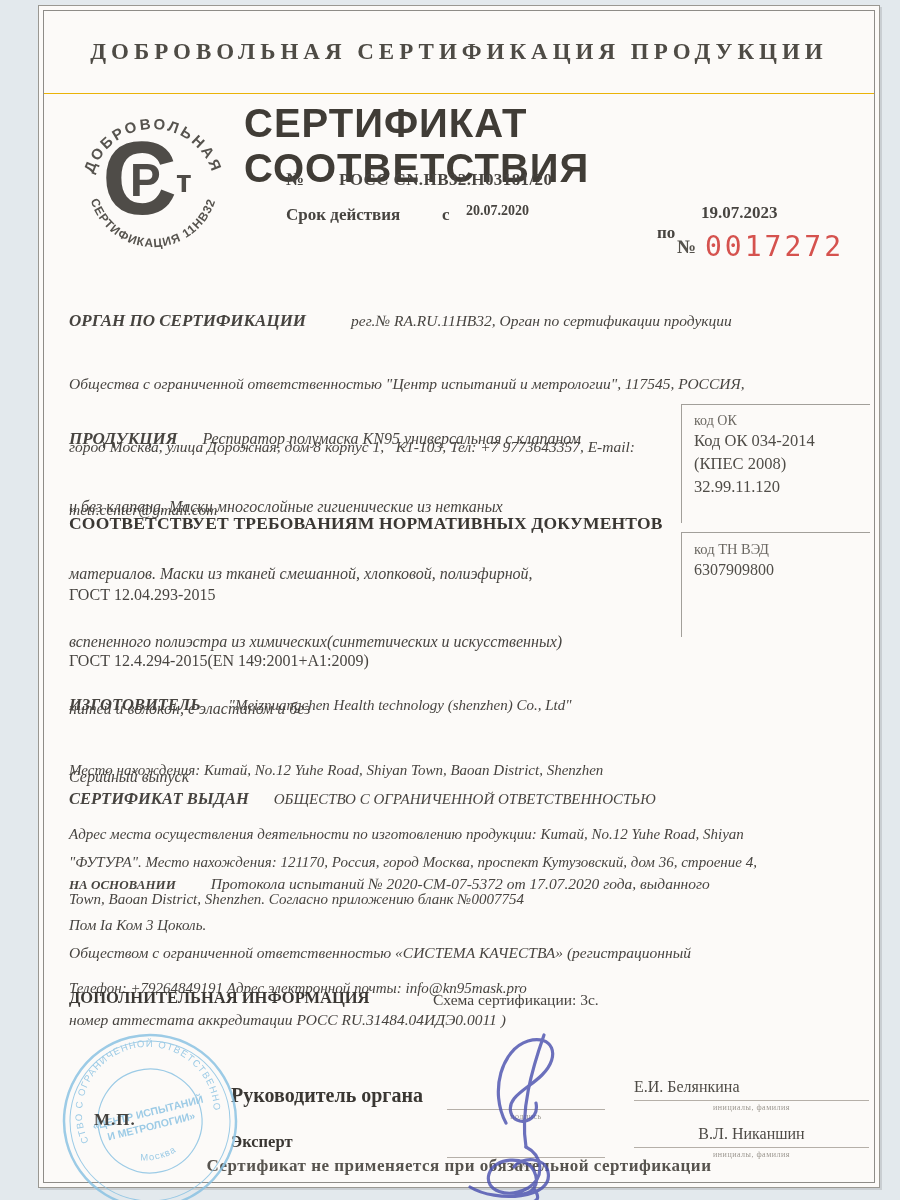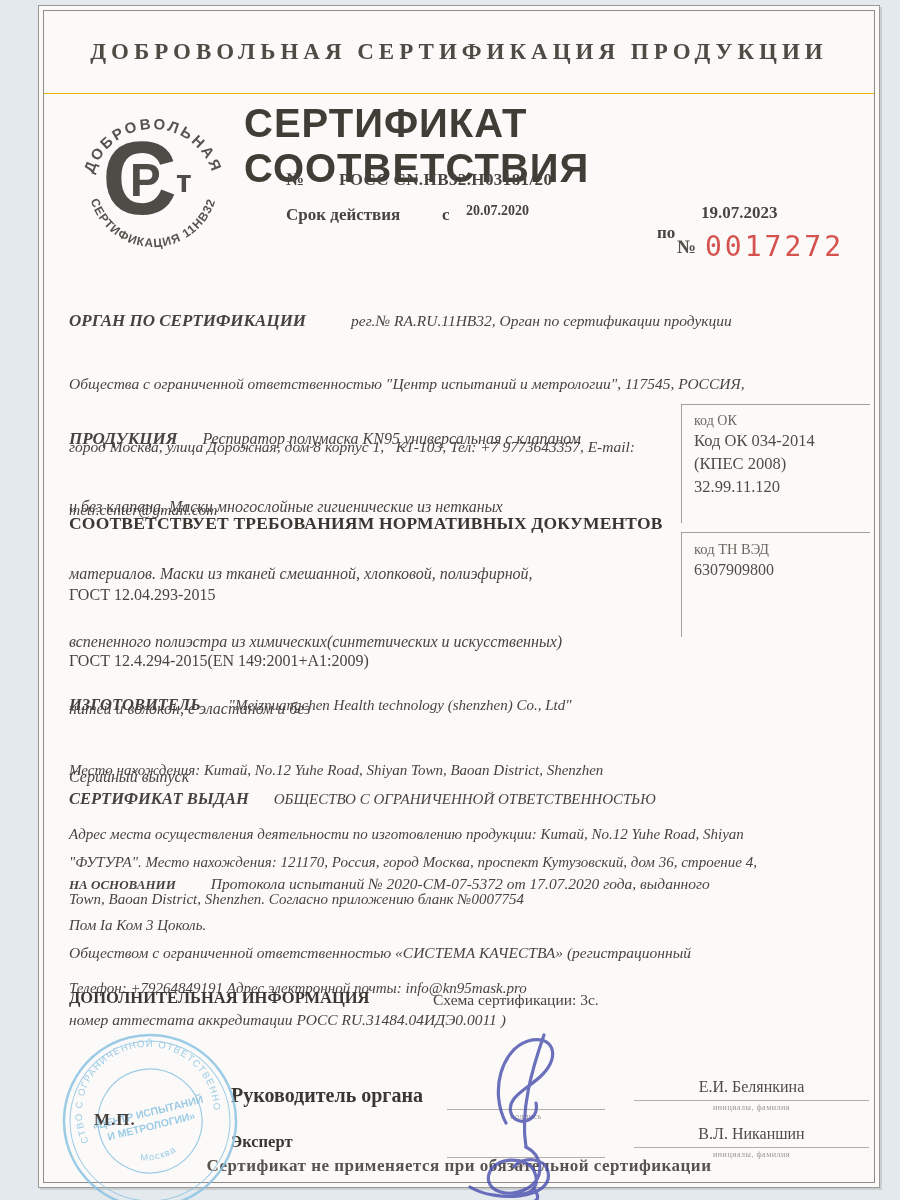"Е.И. Белянкина" .name-1 { text-align: center -> none }
